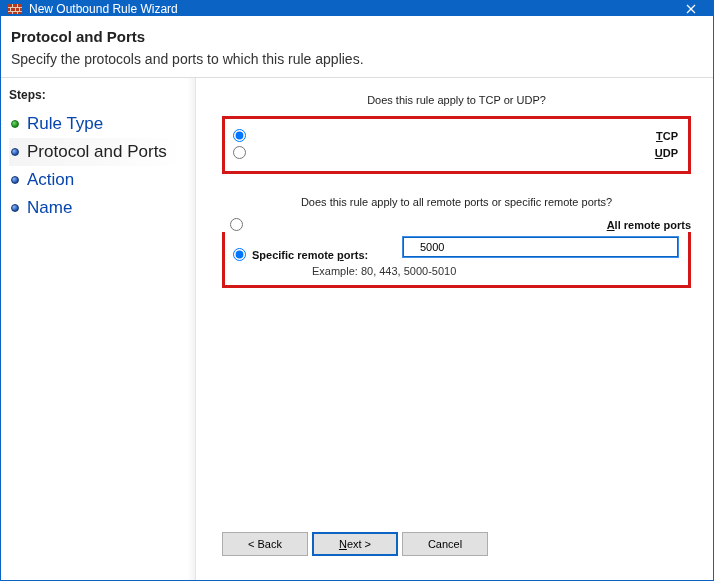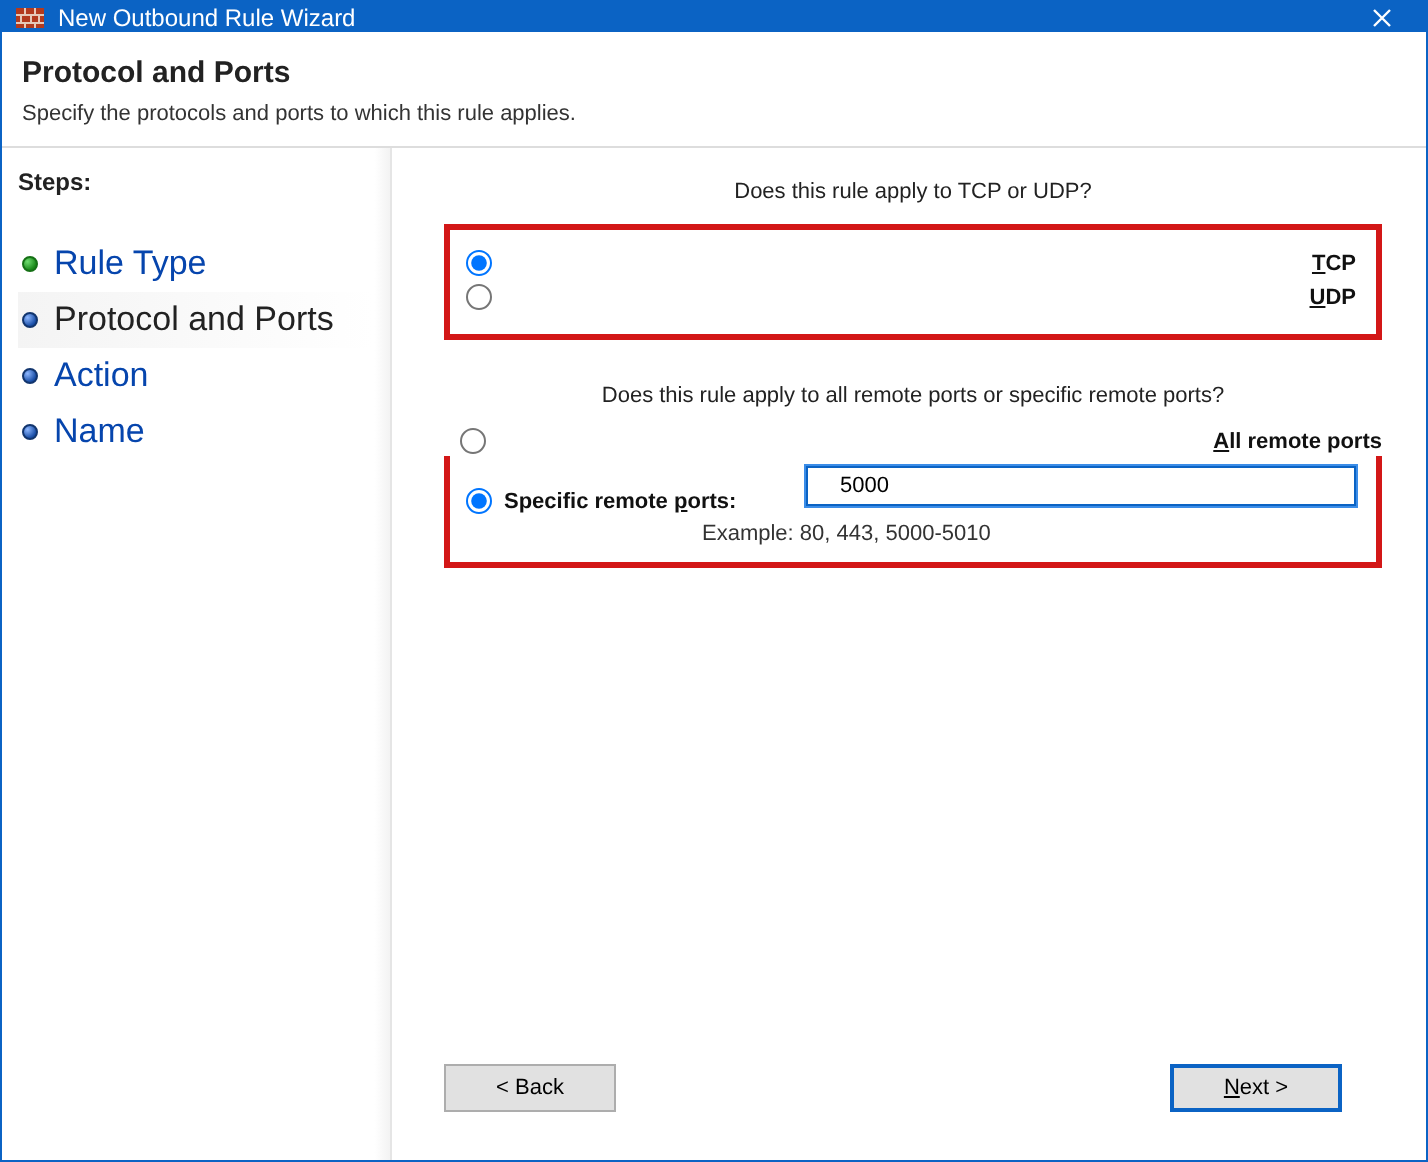"Specify the protocols and ports" .header p { font-size: 11px -> 14px }
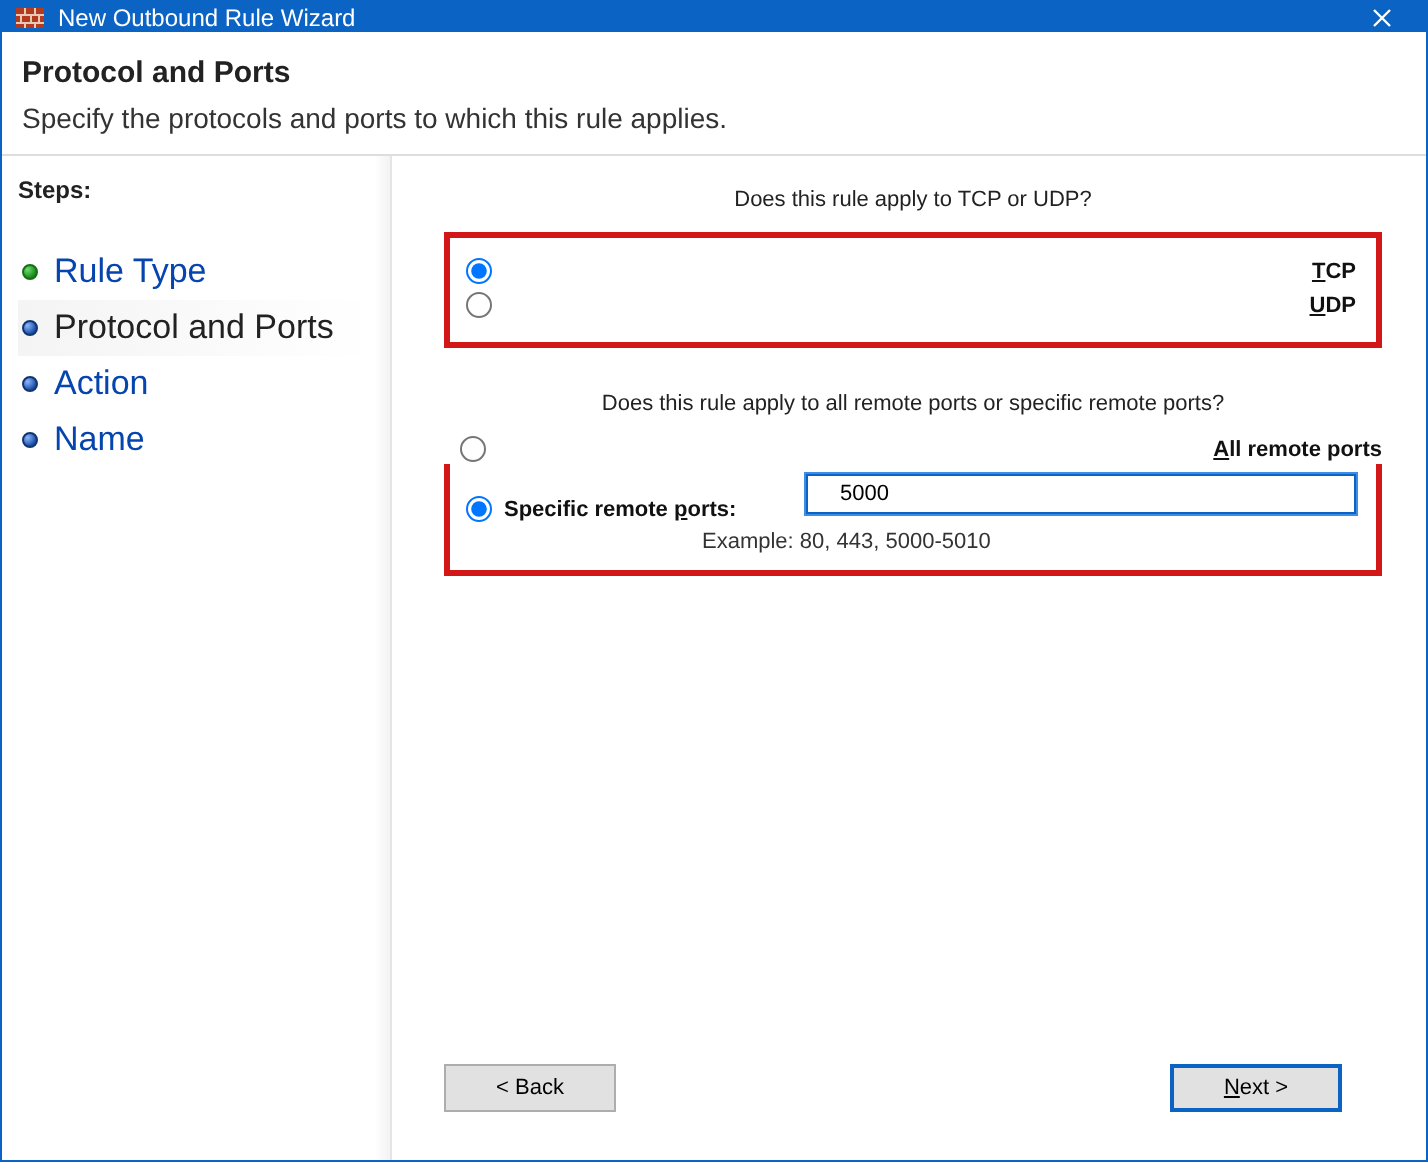"Steps:" .steps h2 { margin-bottom: 20px -> 8px }
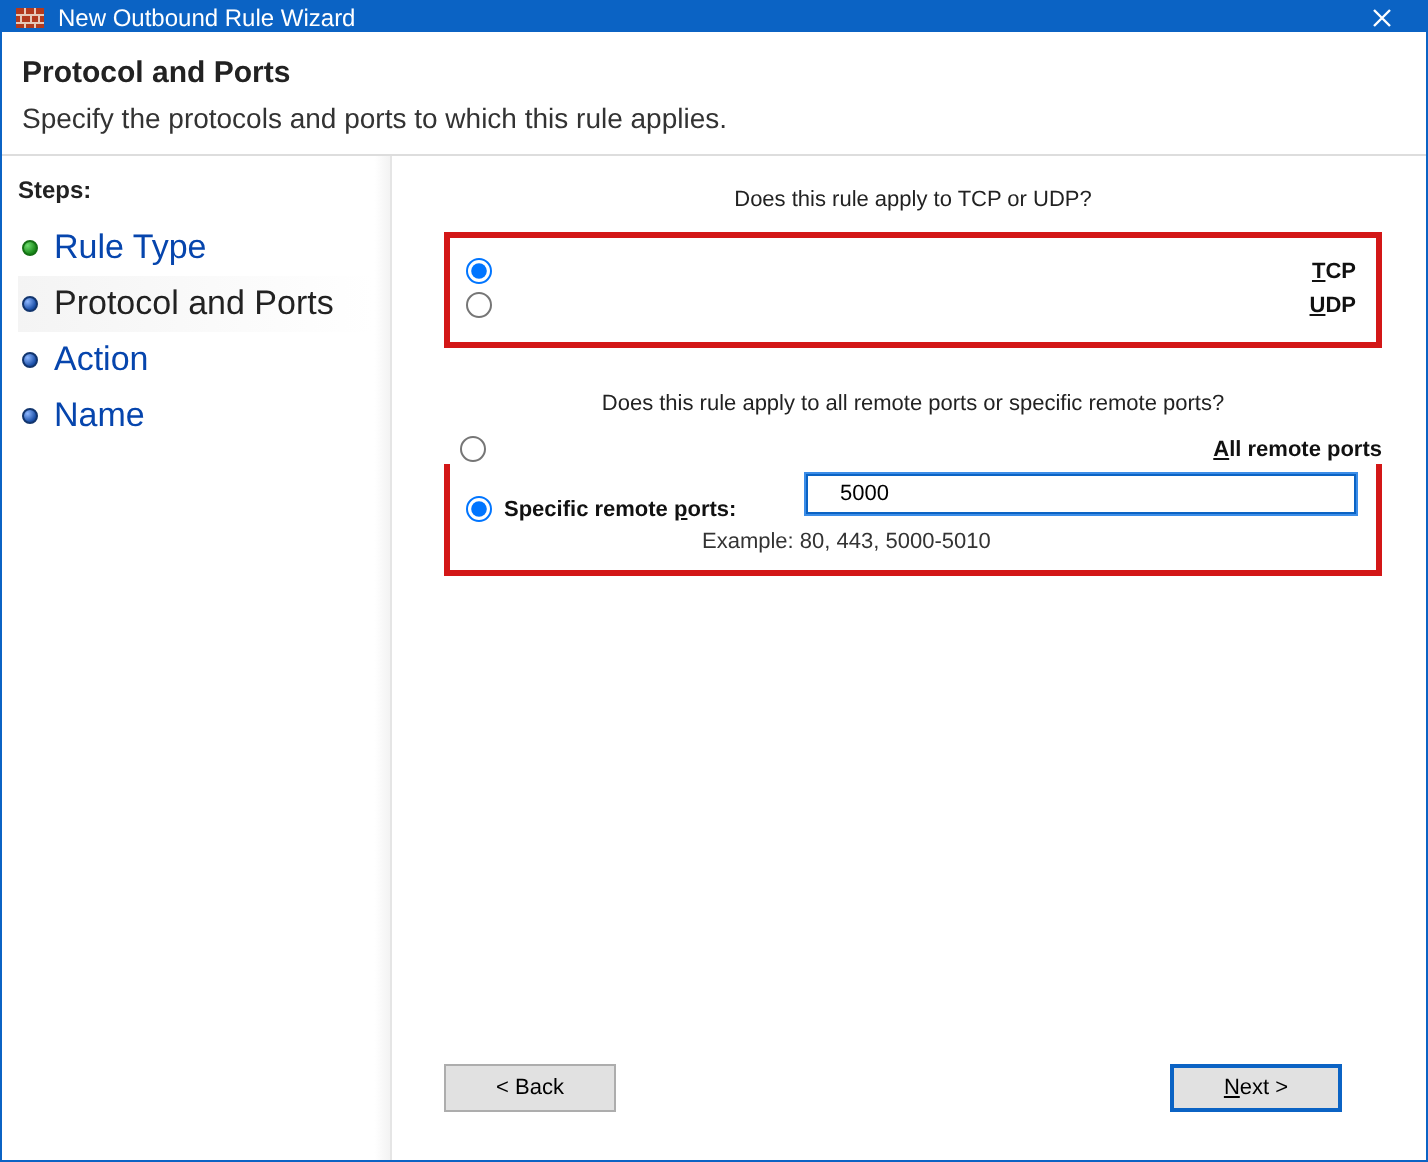"Example: 80, 443, 5000-5010" .hint-row { margin-left: 118px -> 79px }
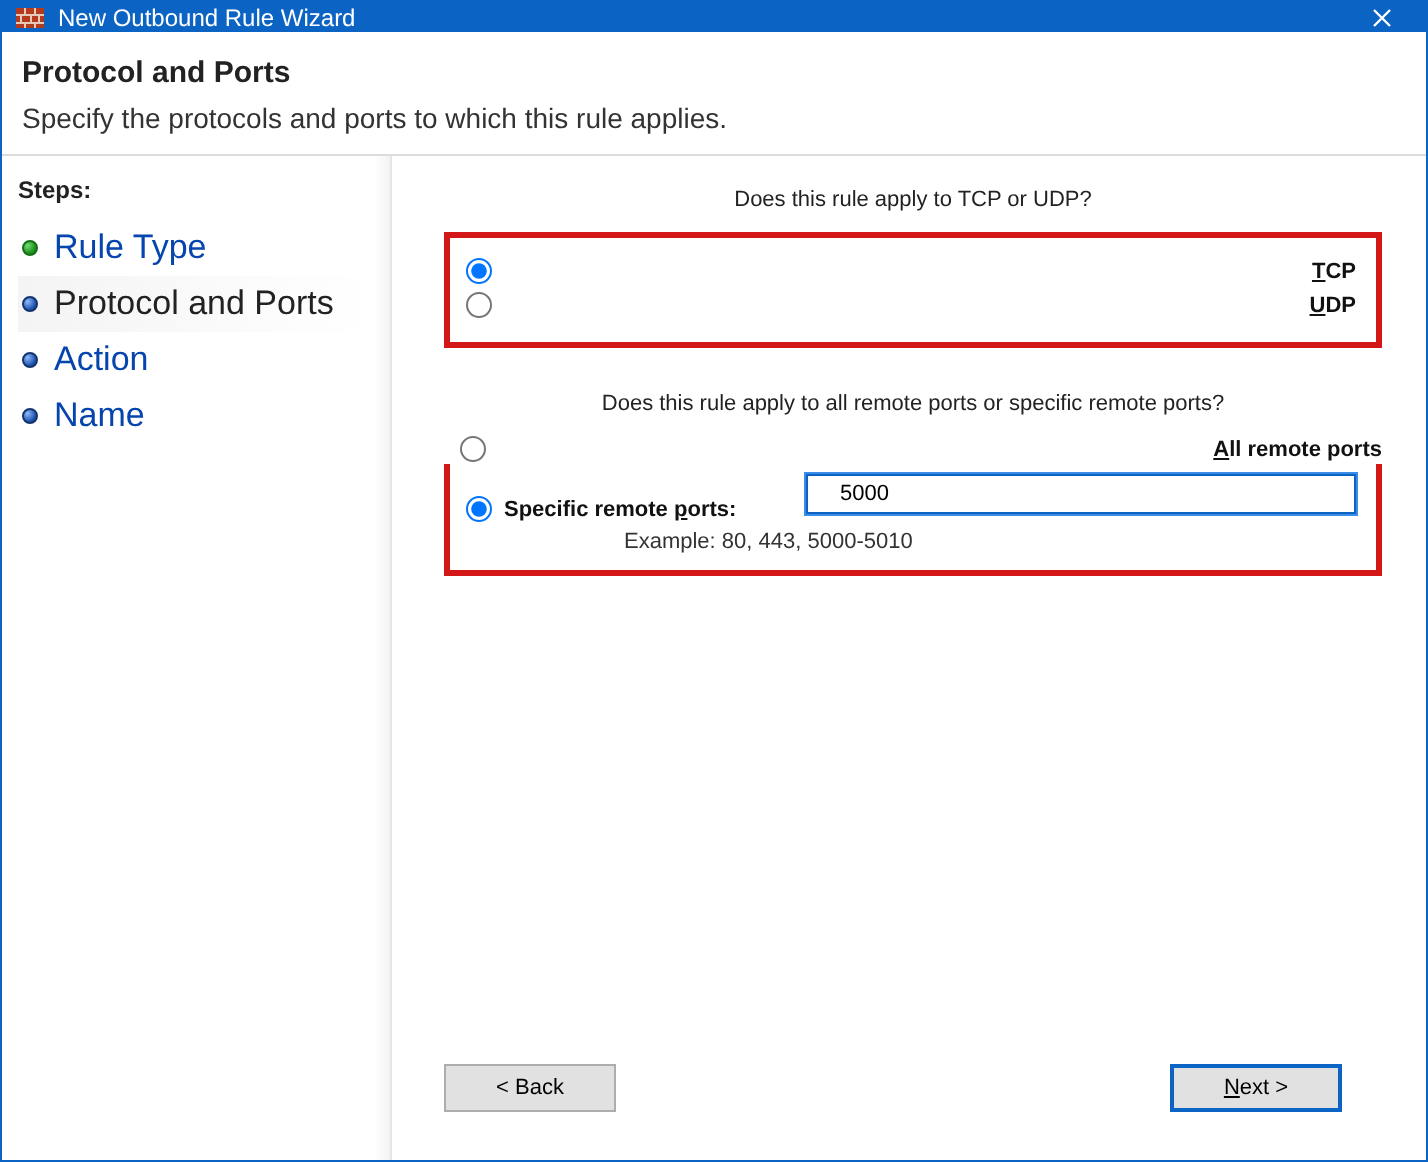"< Back" .footer { gap: 25px -> 4px; justify-content: space-between -> flex-start }
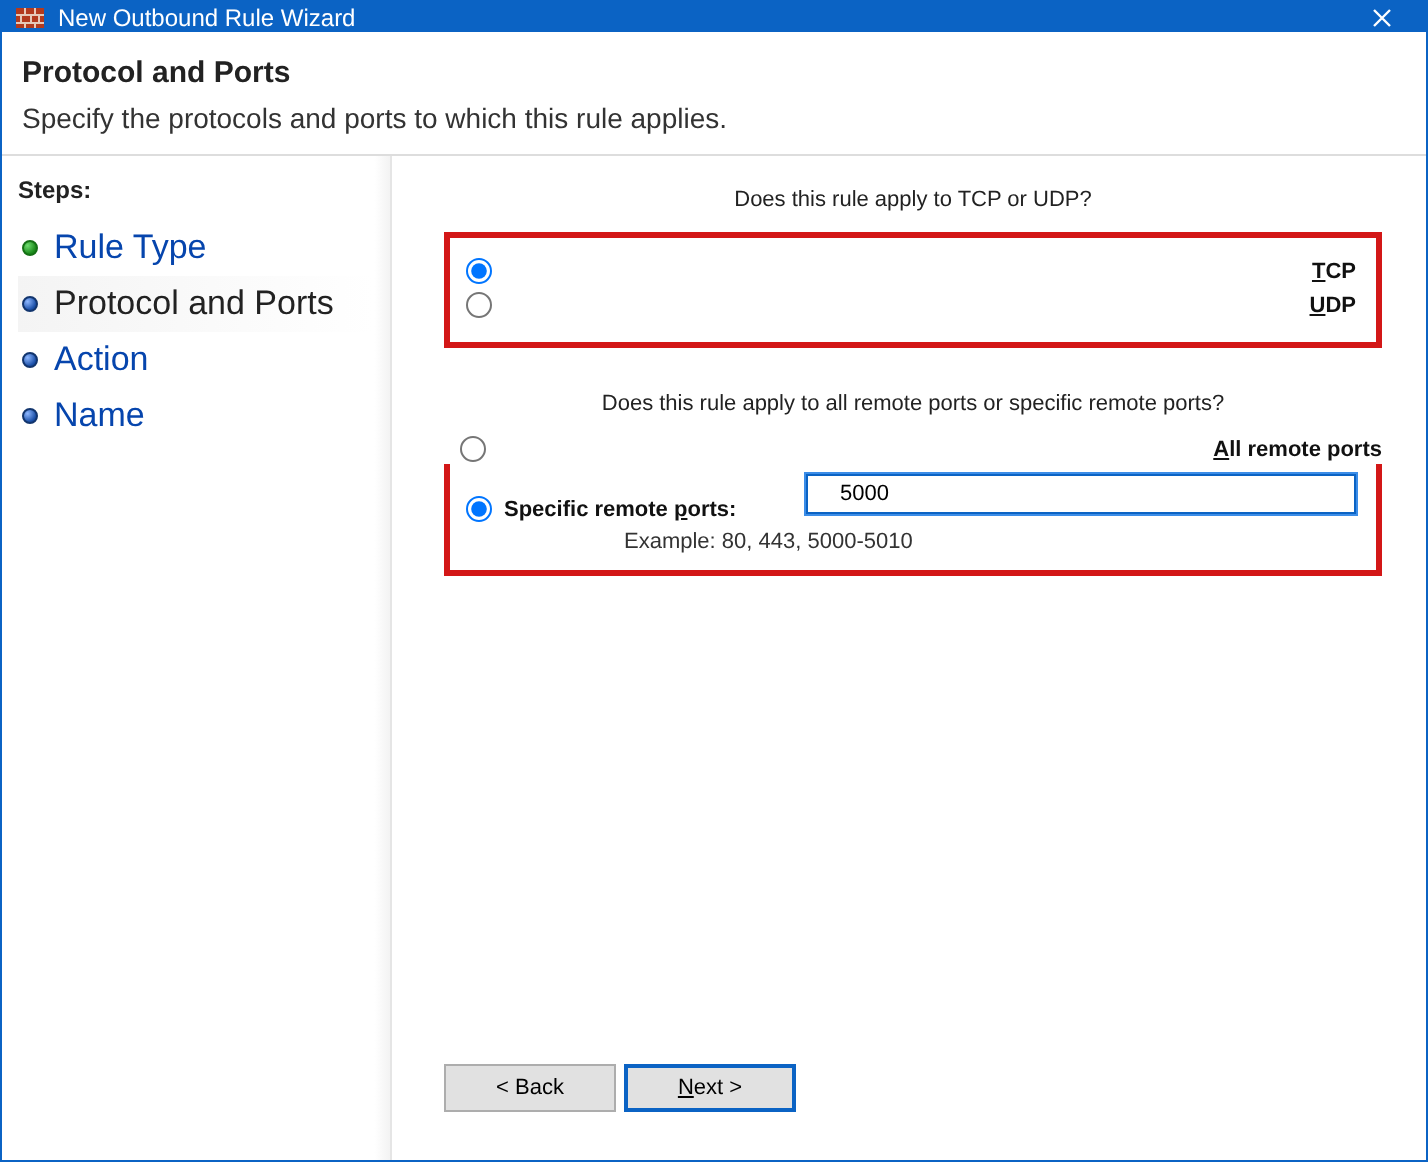"Cancel" button.btn { html: none -> <button> <span>Cancel</span> </button> }
